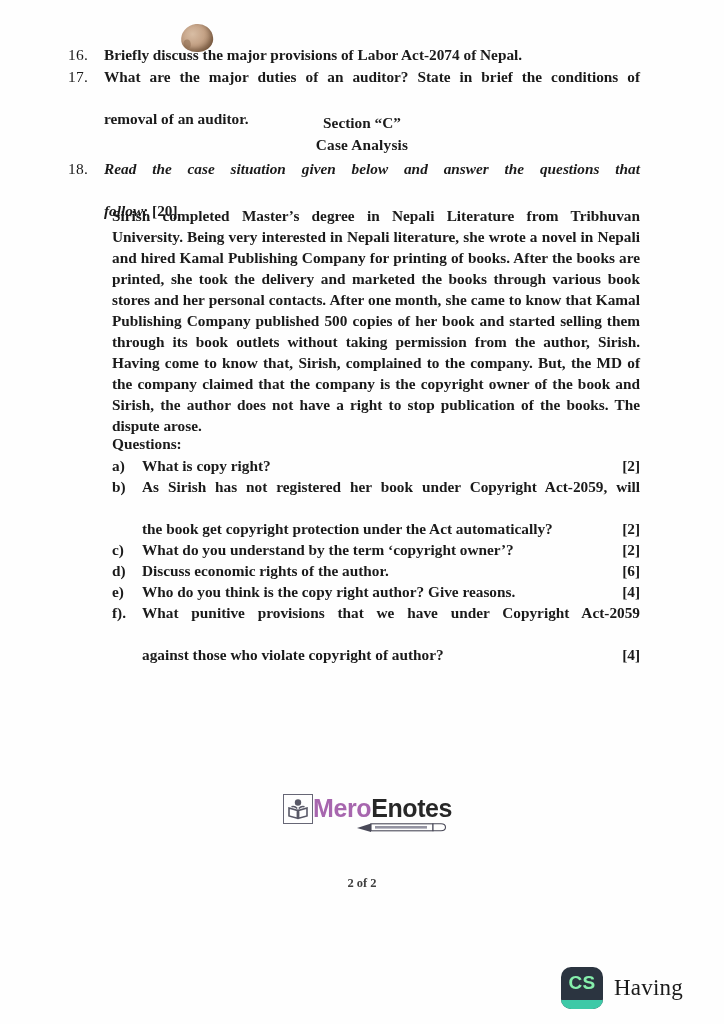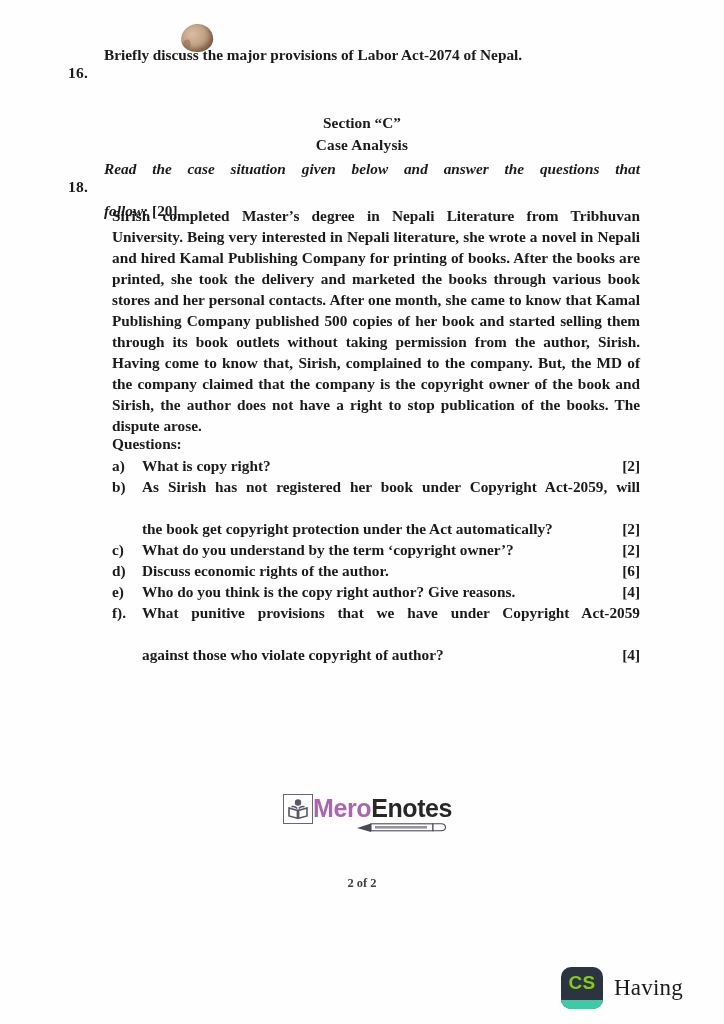"16." .q-num { font-weight: 700 -> 400; margin-top: 18px -> none }
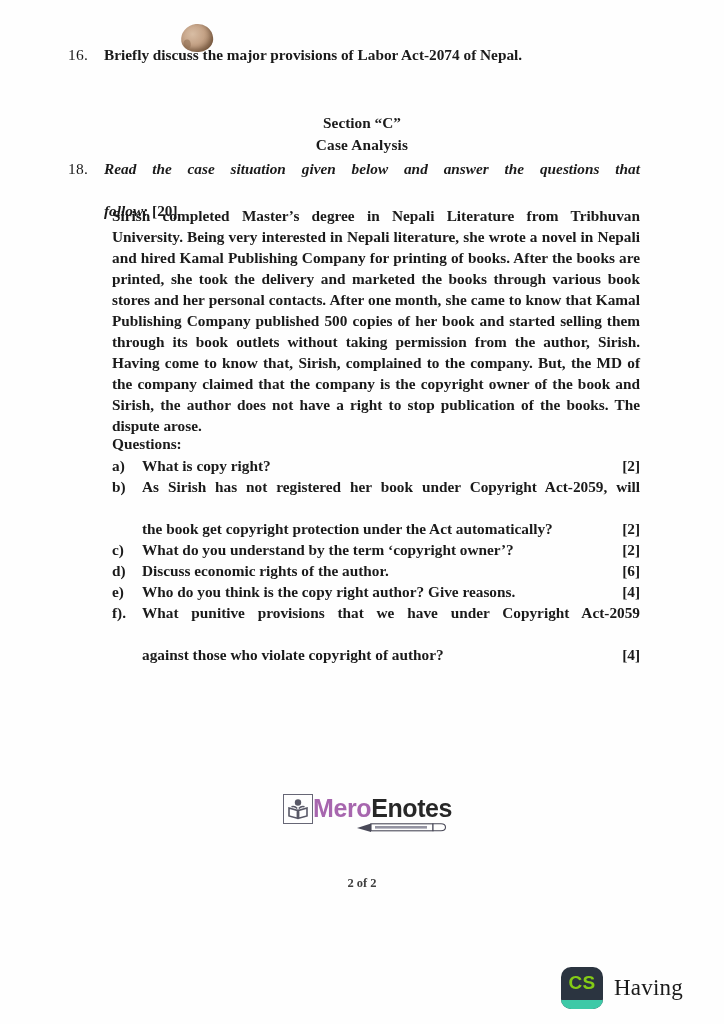"17." div.q-row { html: none -> <div> <div>17.</div> <div> <span>What are the major duties of an auditor? State in brief the conditions of</span> <span>removal of an auditor.</span> </div> </div> }
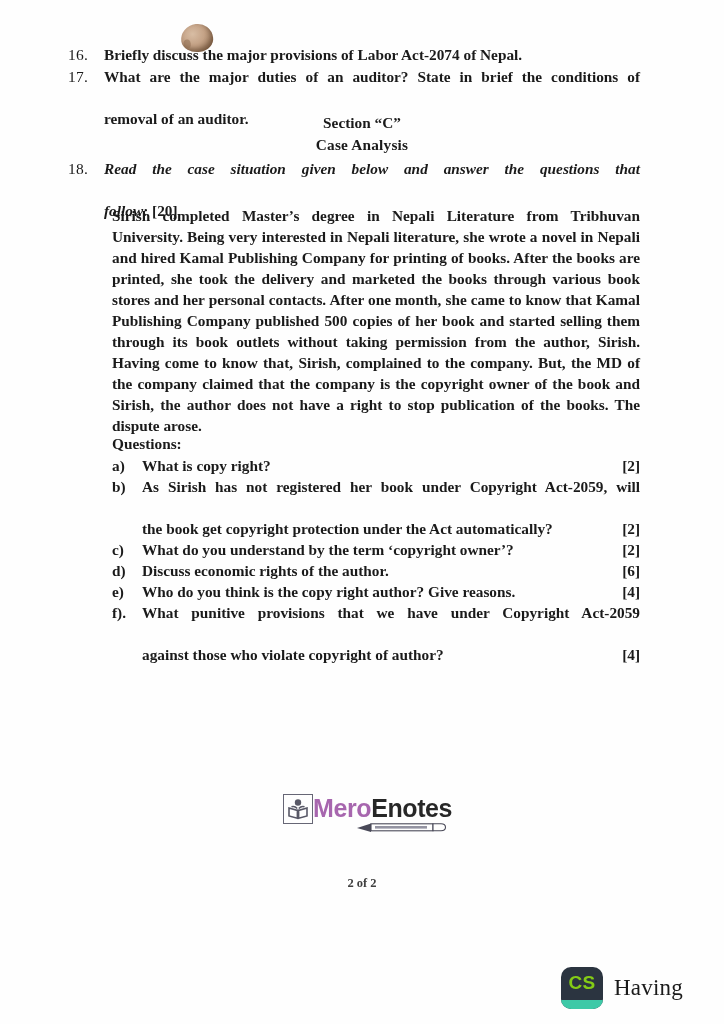"CS" .cs-mark .cs-letters { color: #84cc16 -> #86efac }
